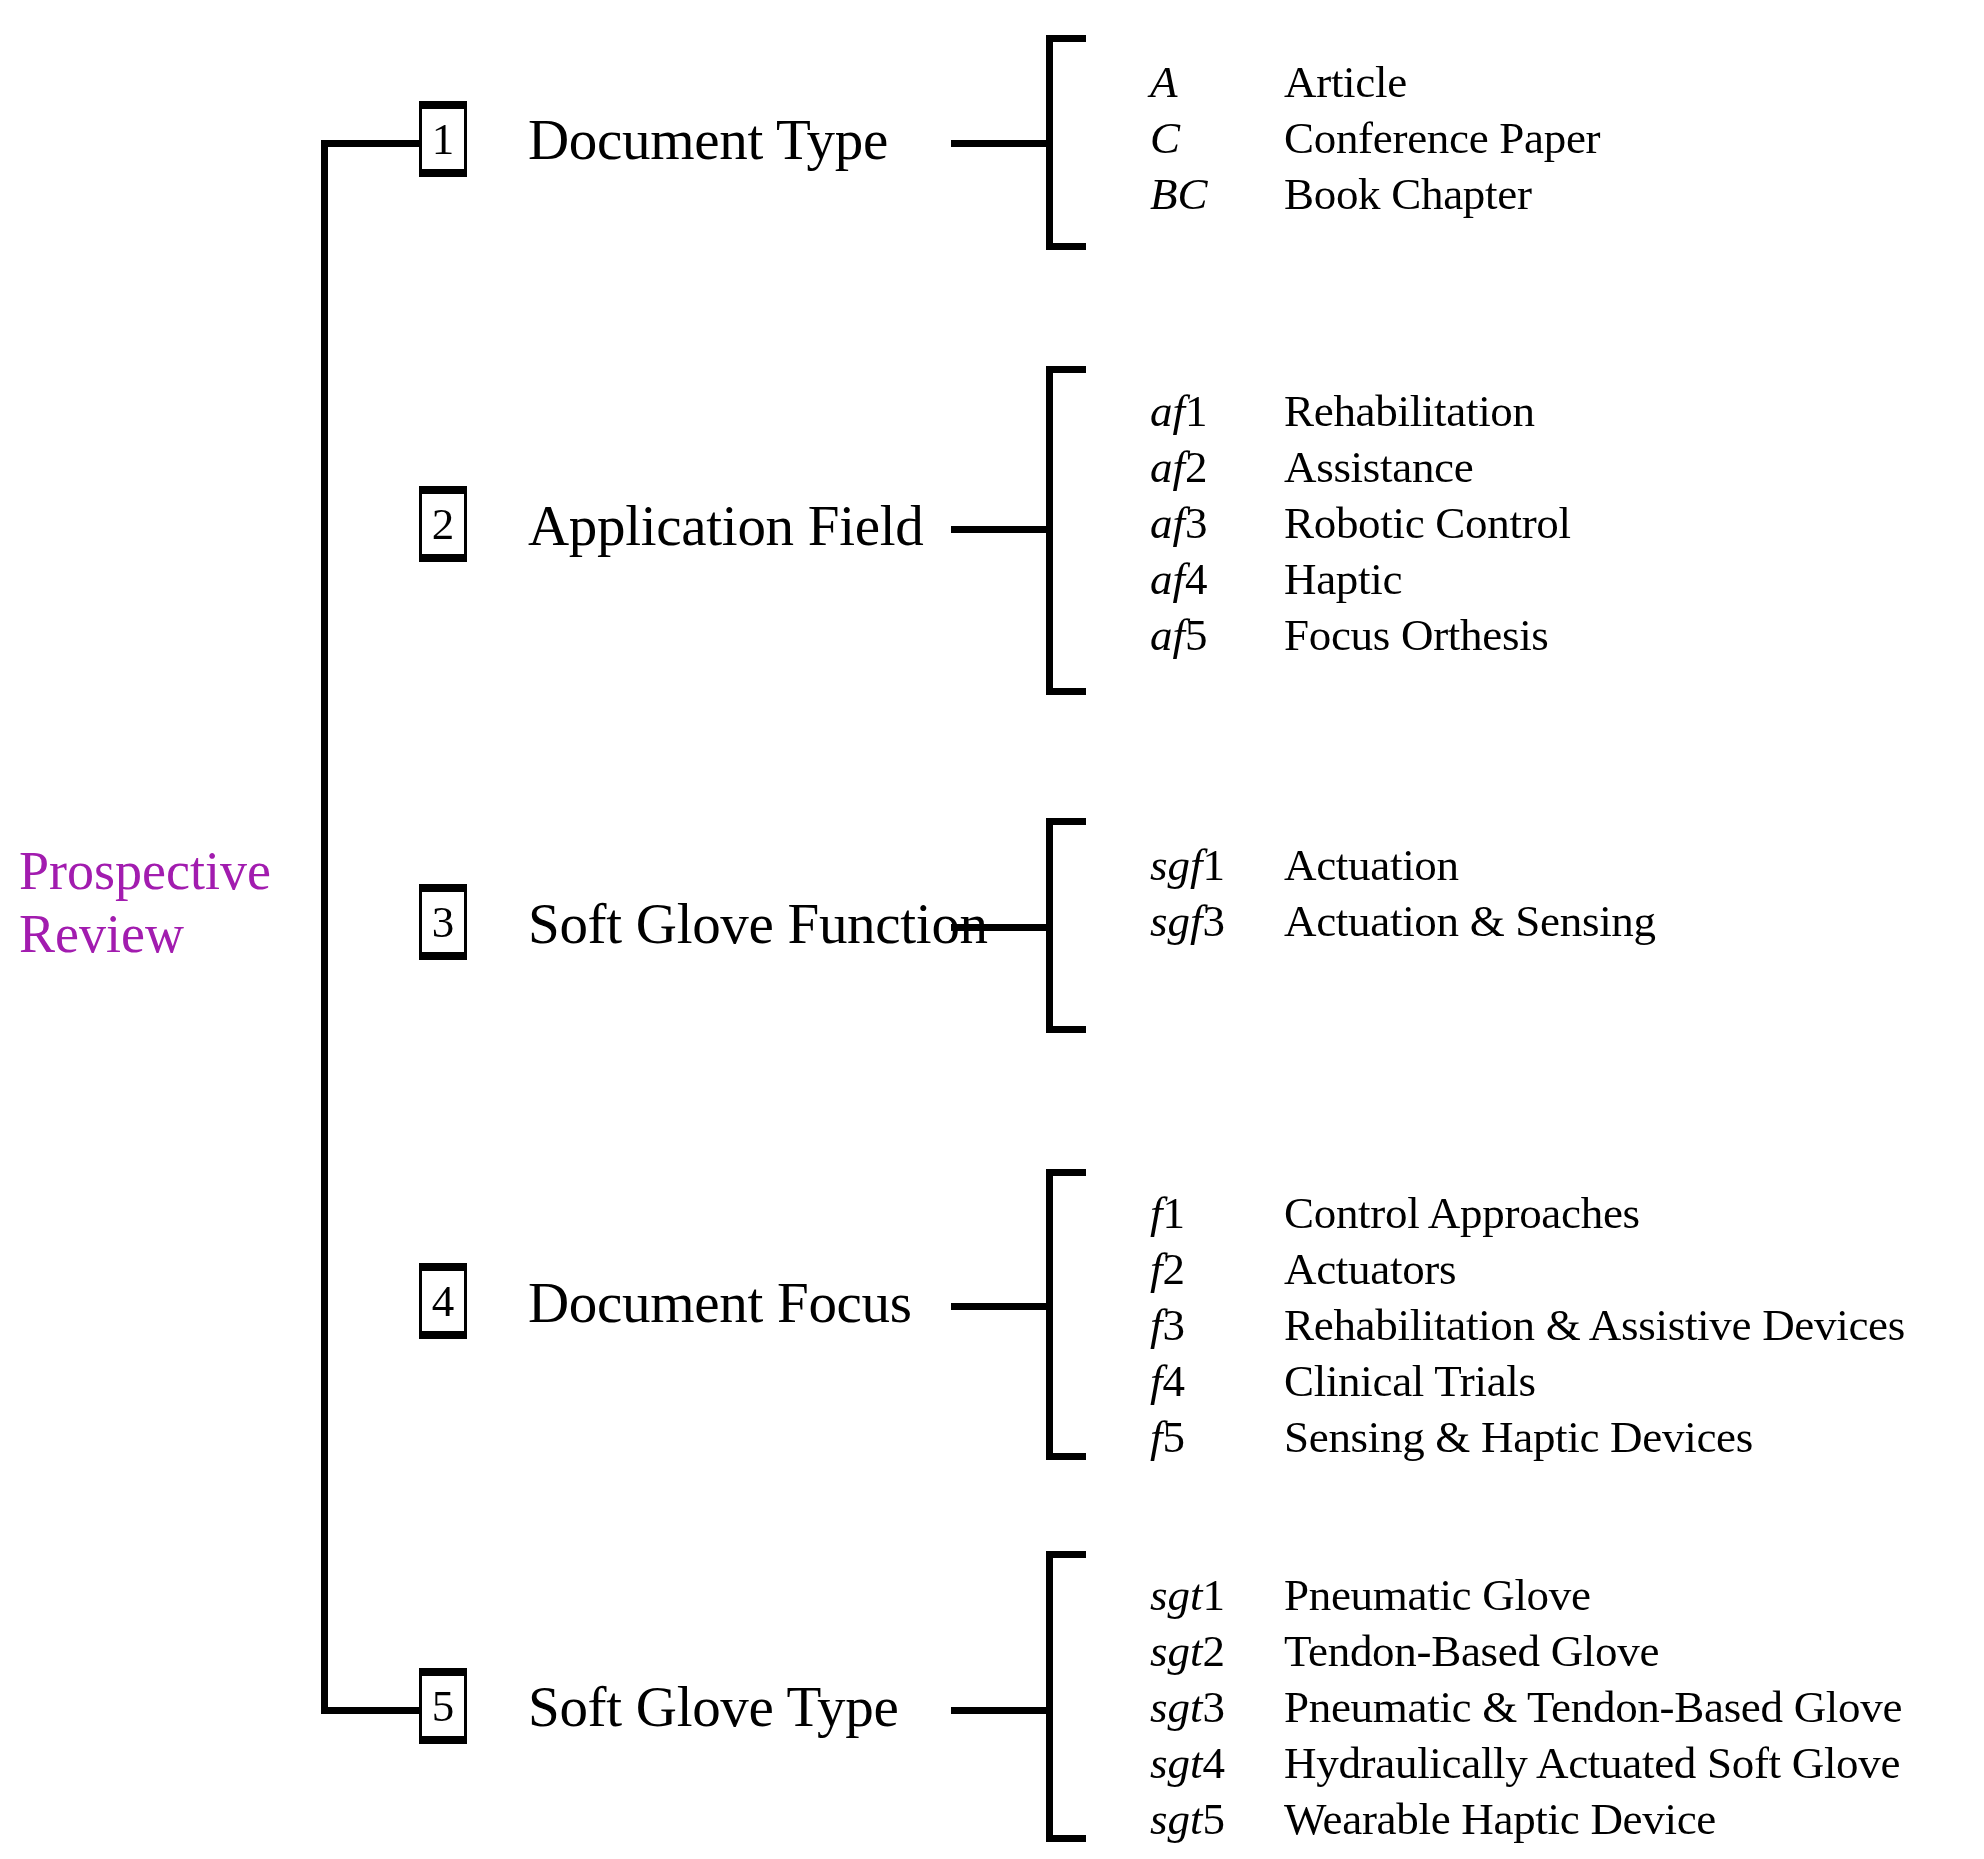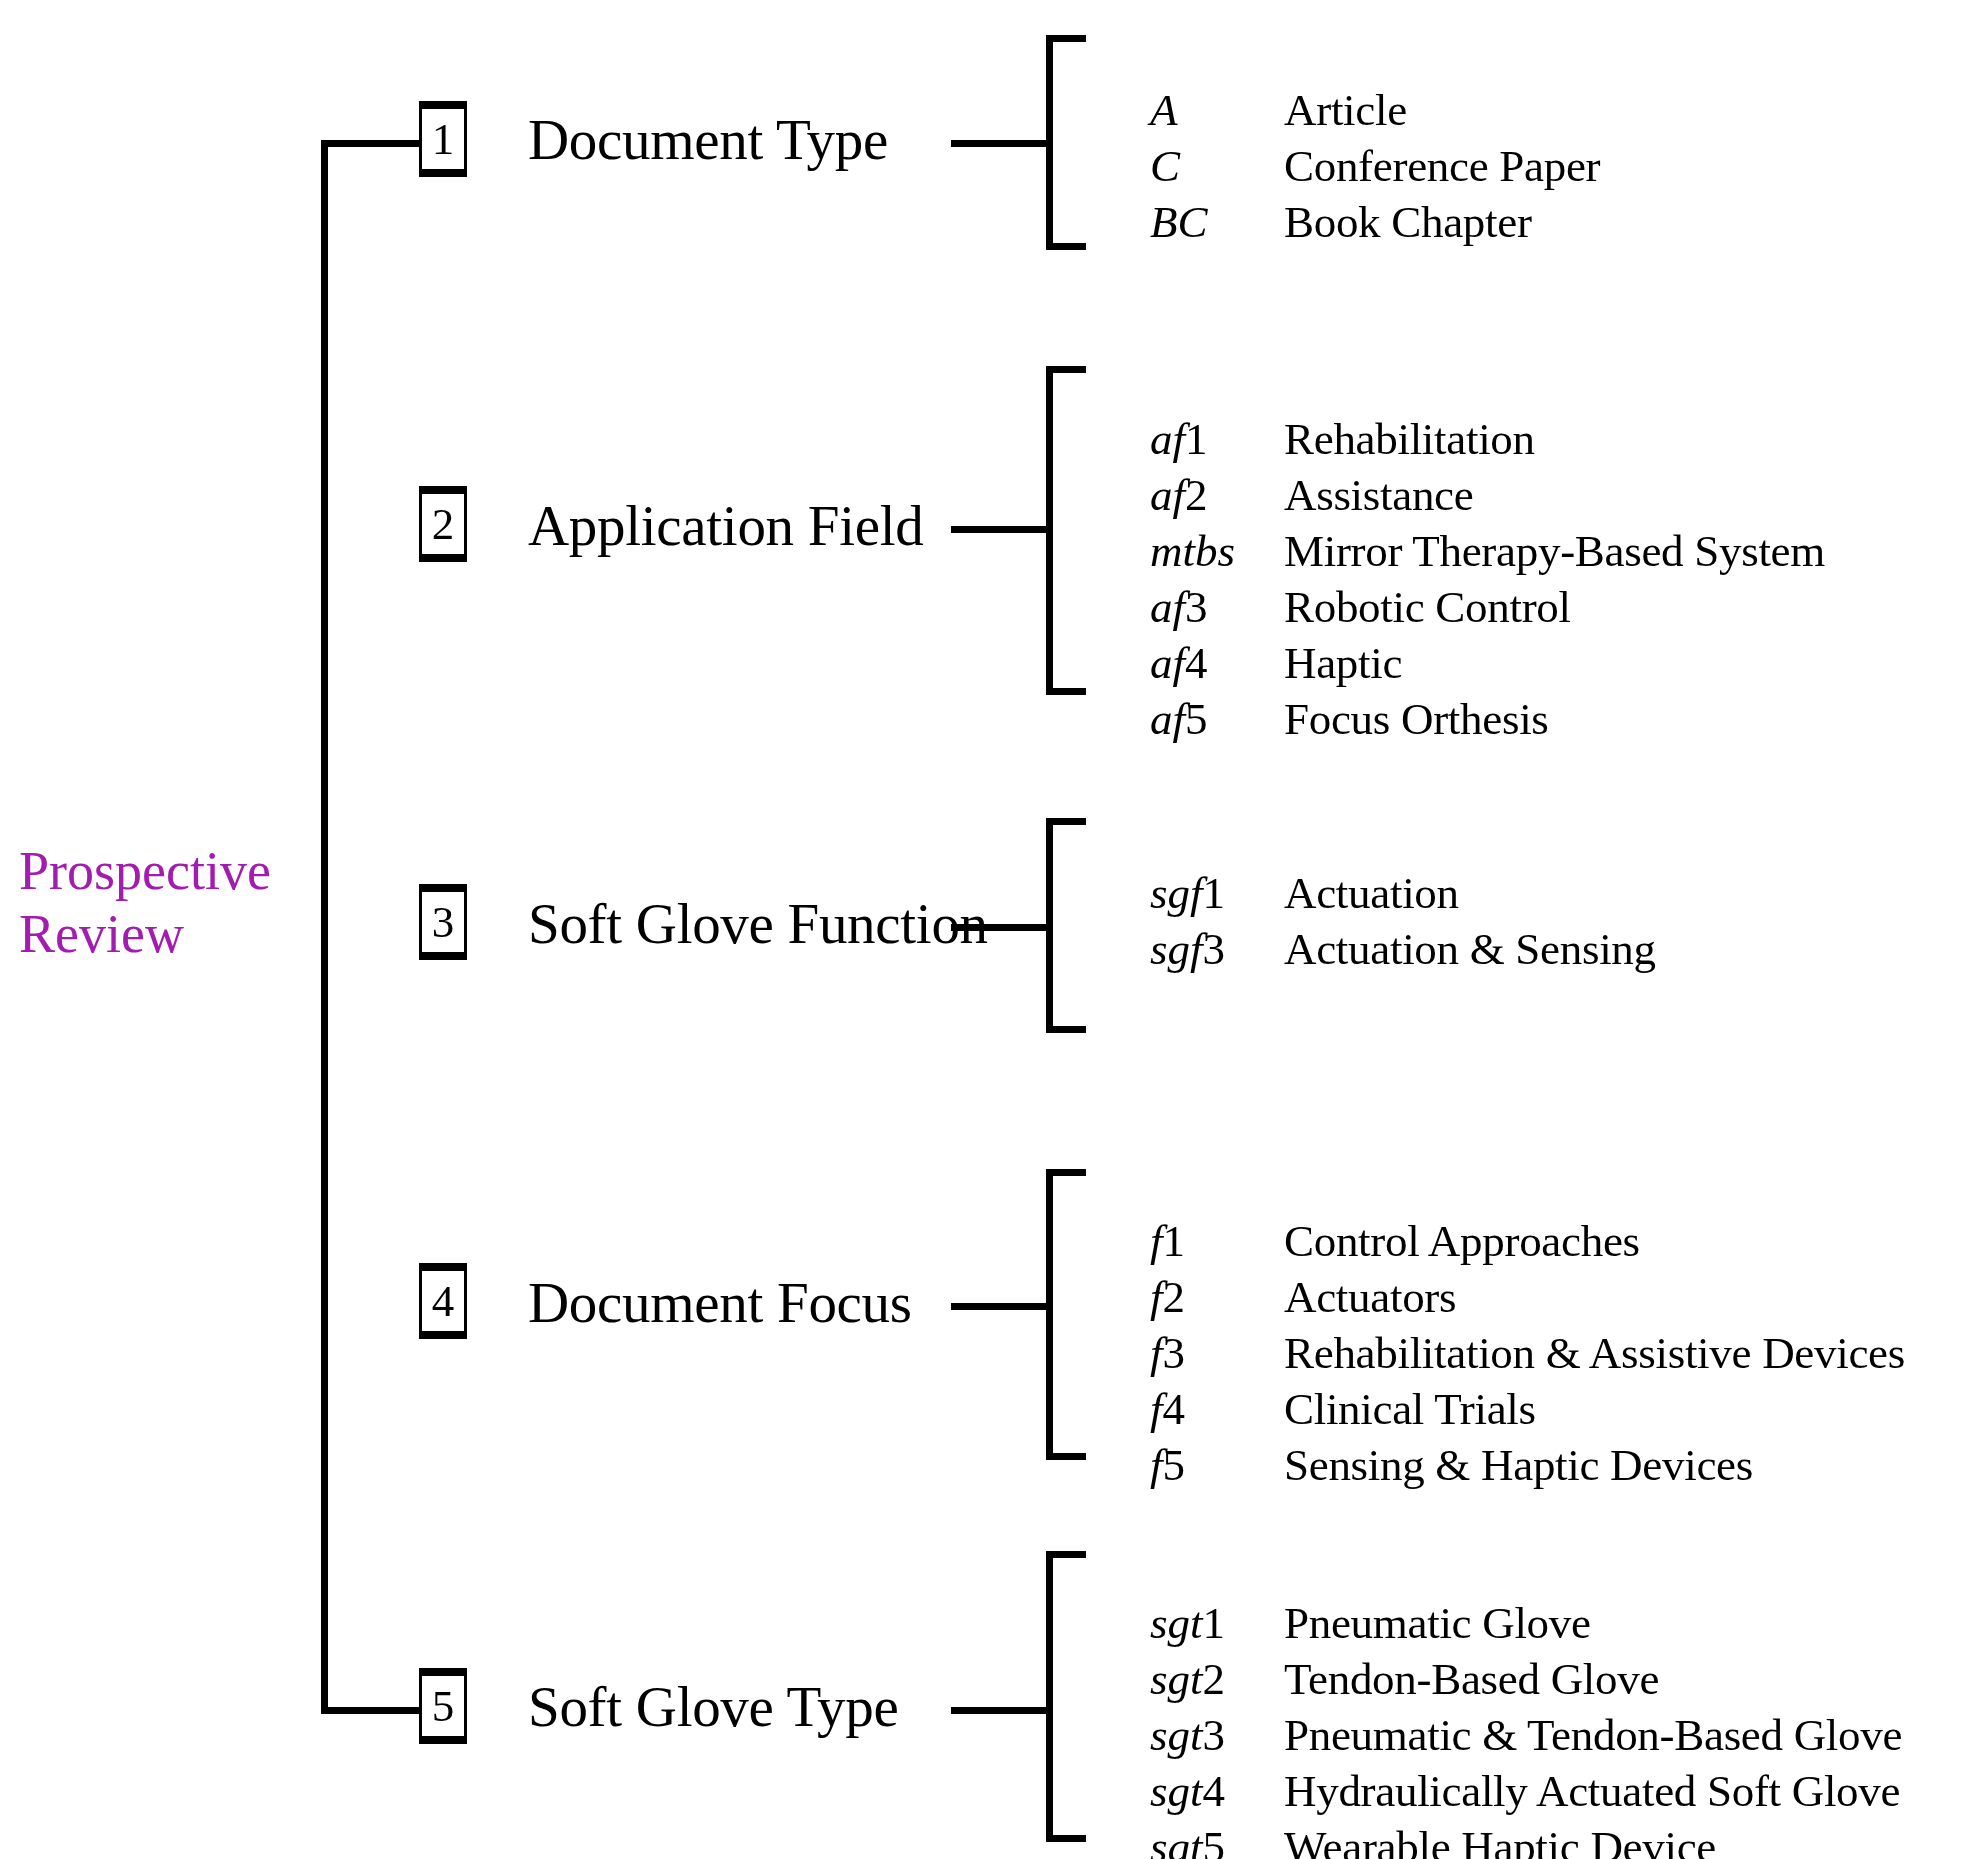"Article" .item-label { margin-top: 28px -> none }
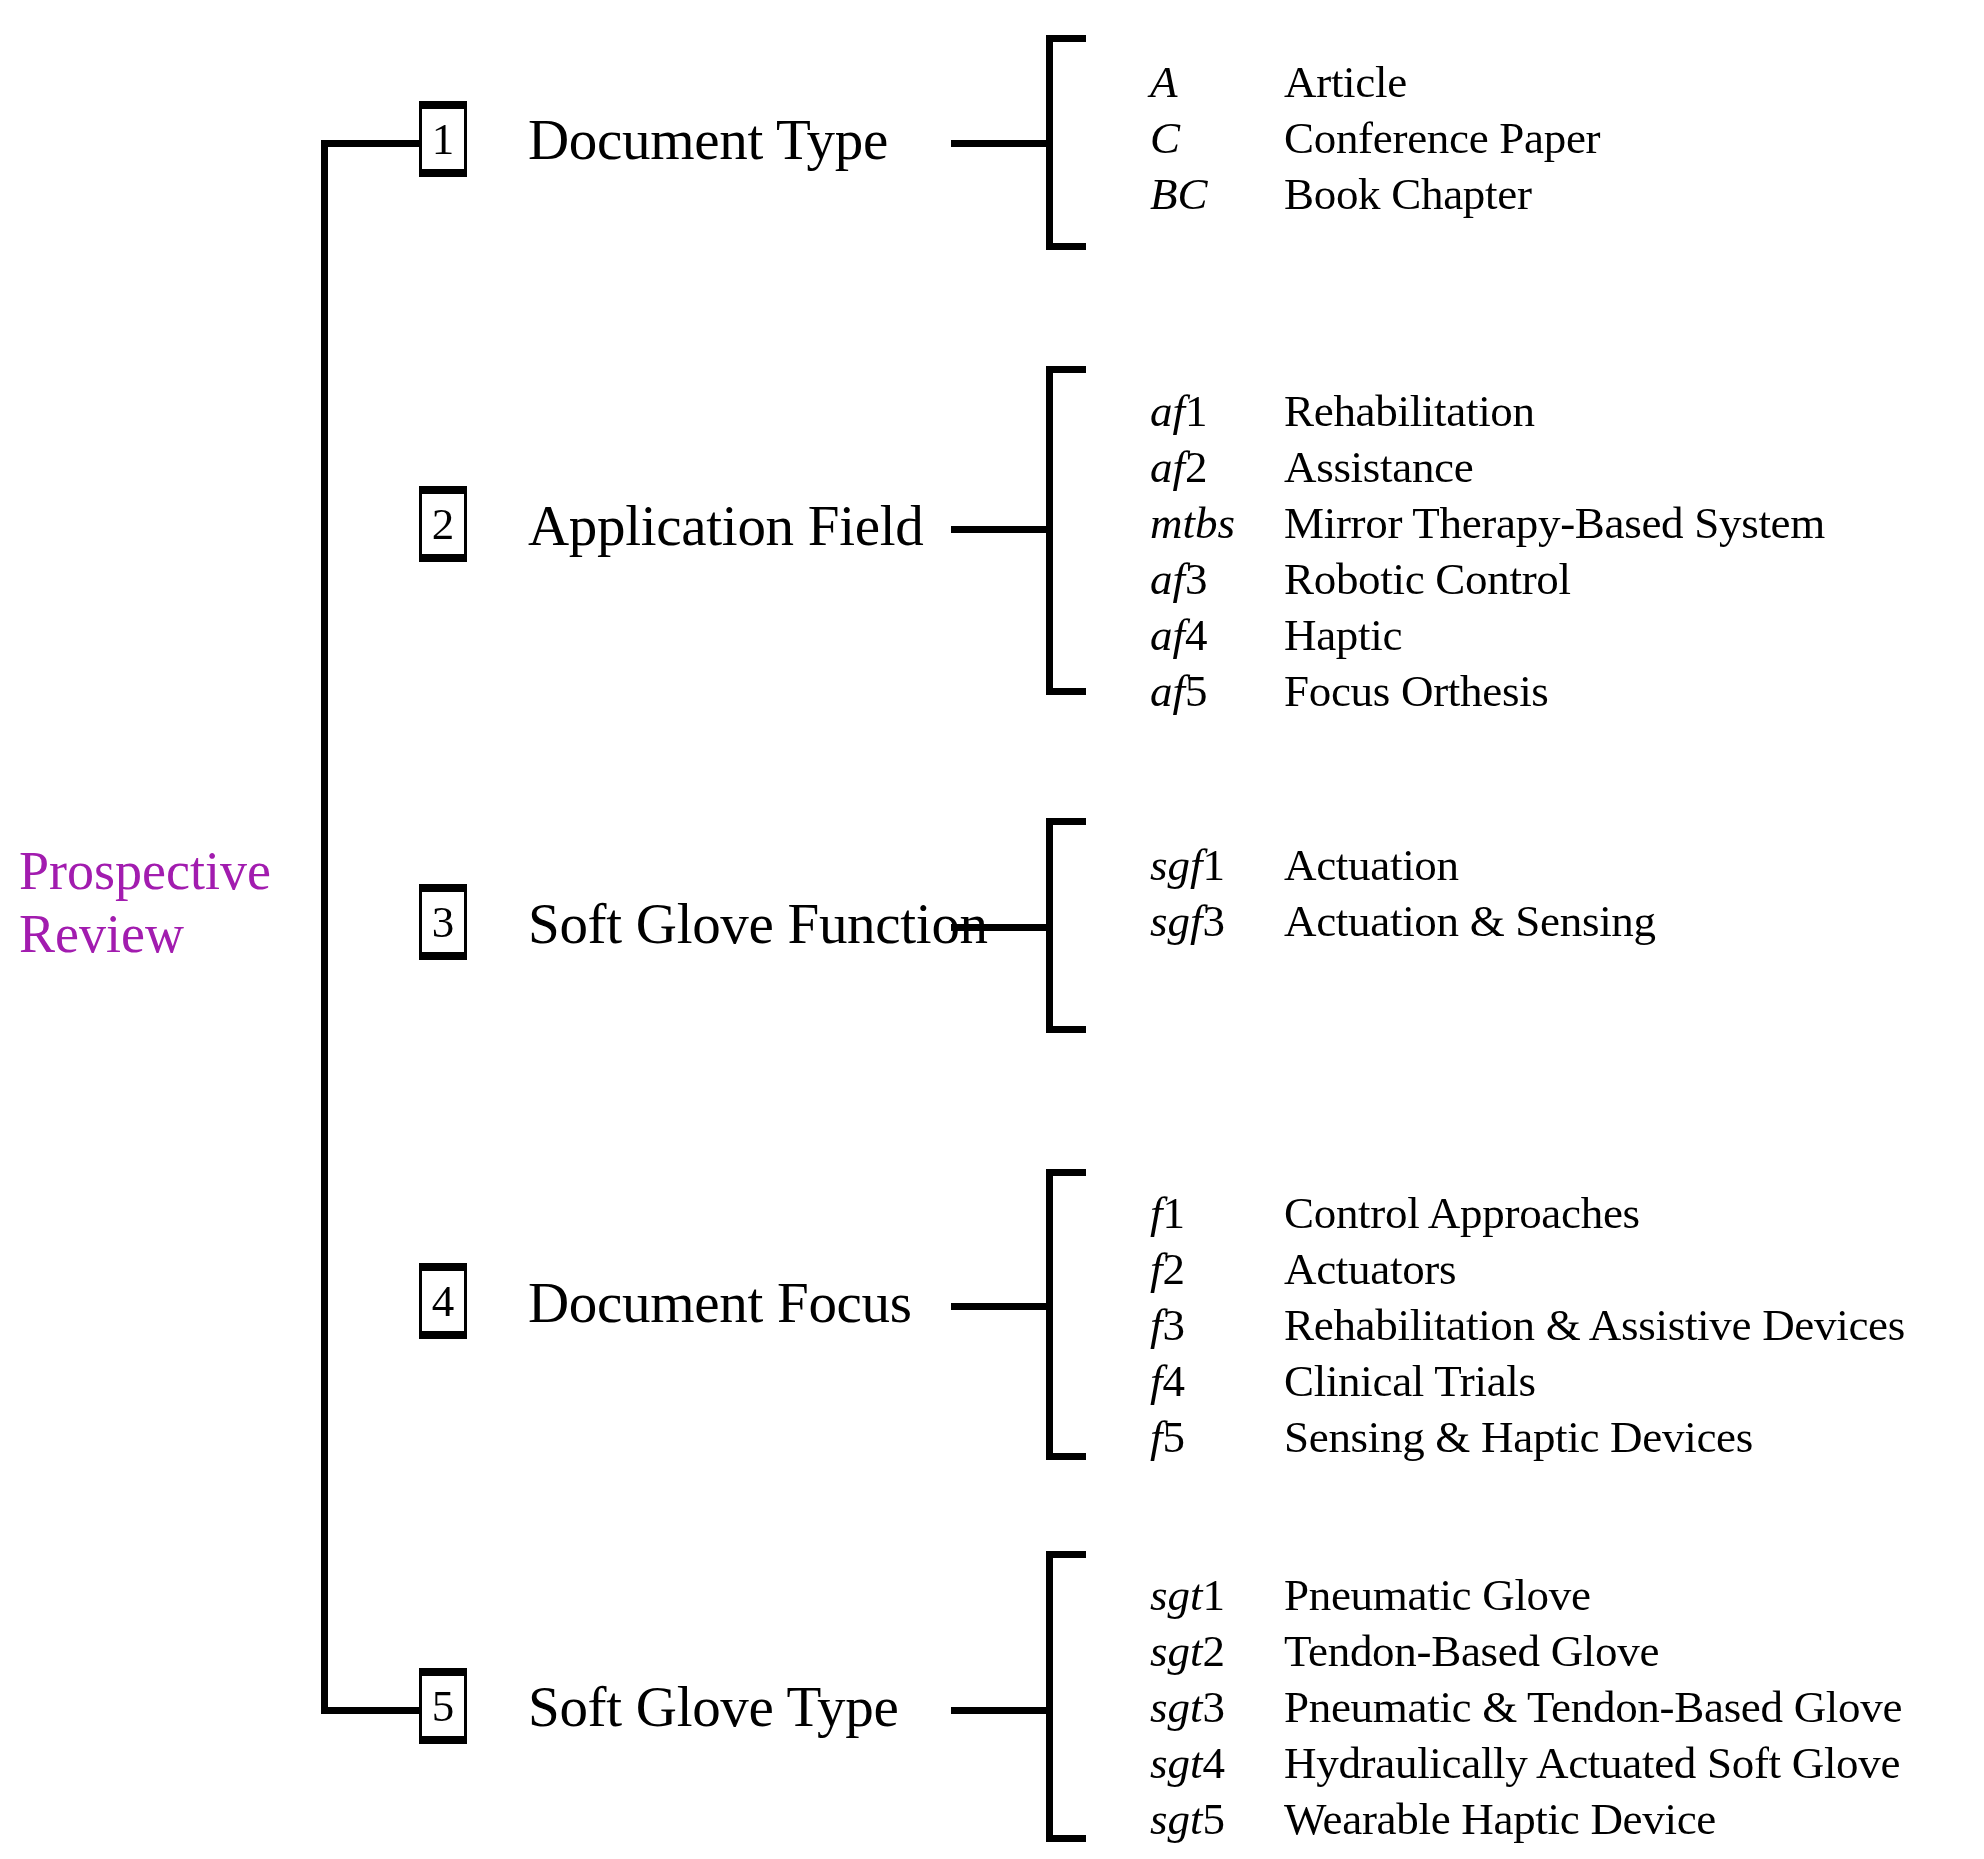"mtbs" div.item-row { html: <div> <div><span>mtbs</span><span></span></div> <div>Mirror Therapy-Based System</div> </div> -> none }
